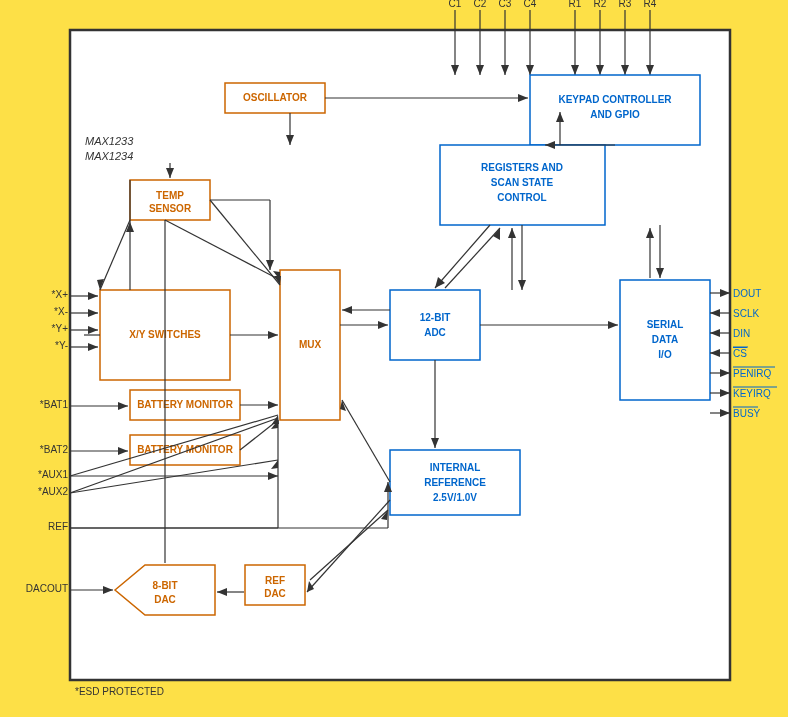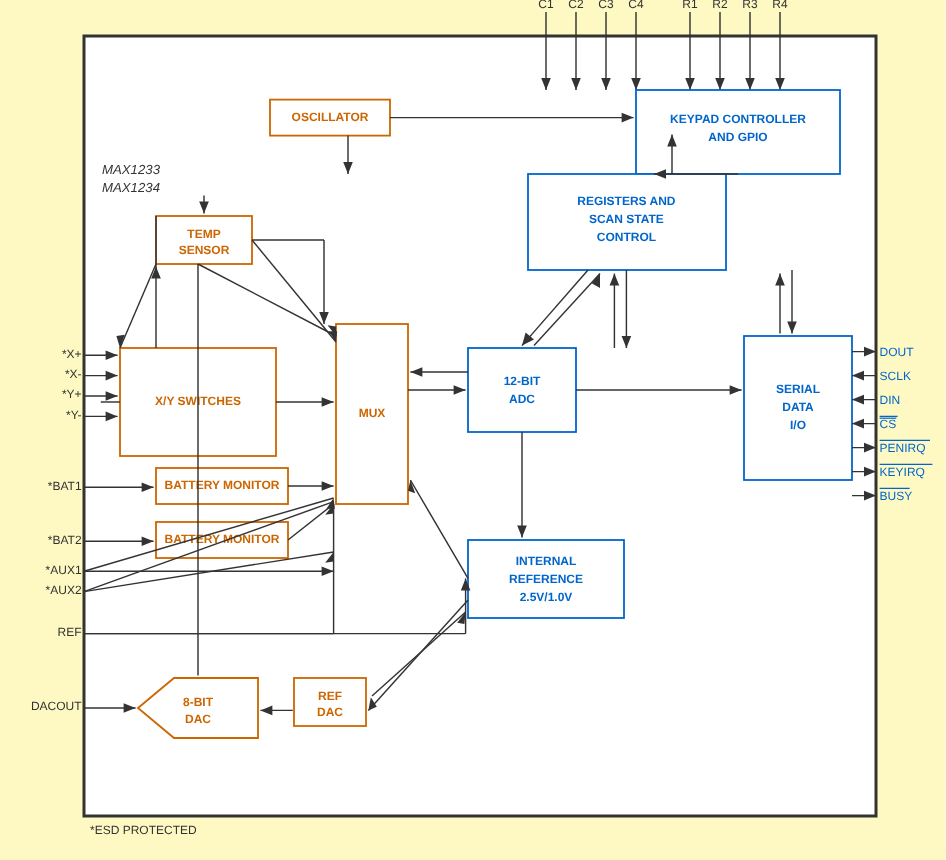"C1" .diagram-container { background: #fef9c3 -> #fde047 }
